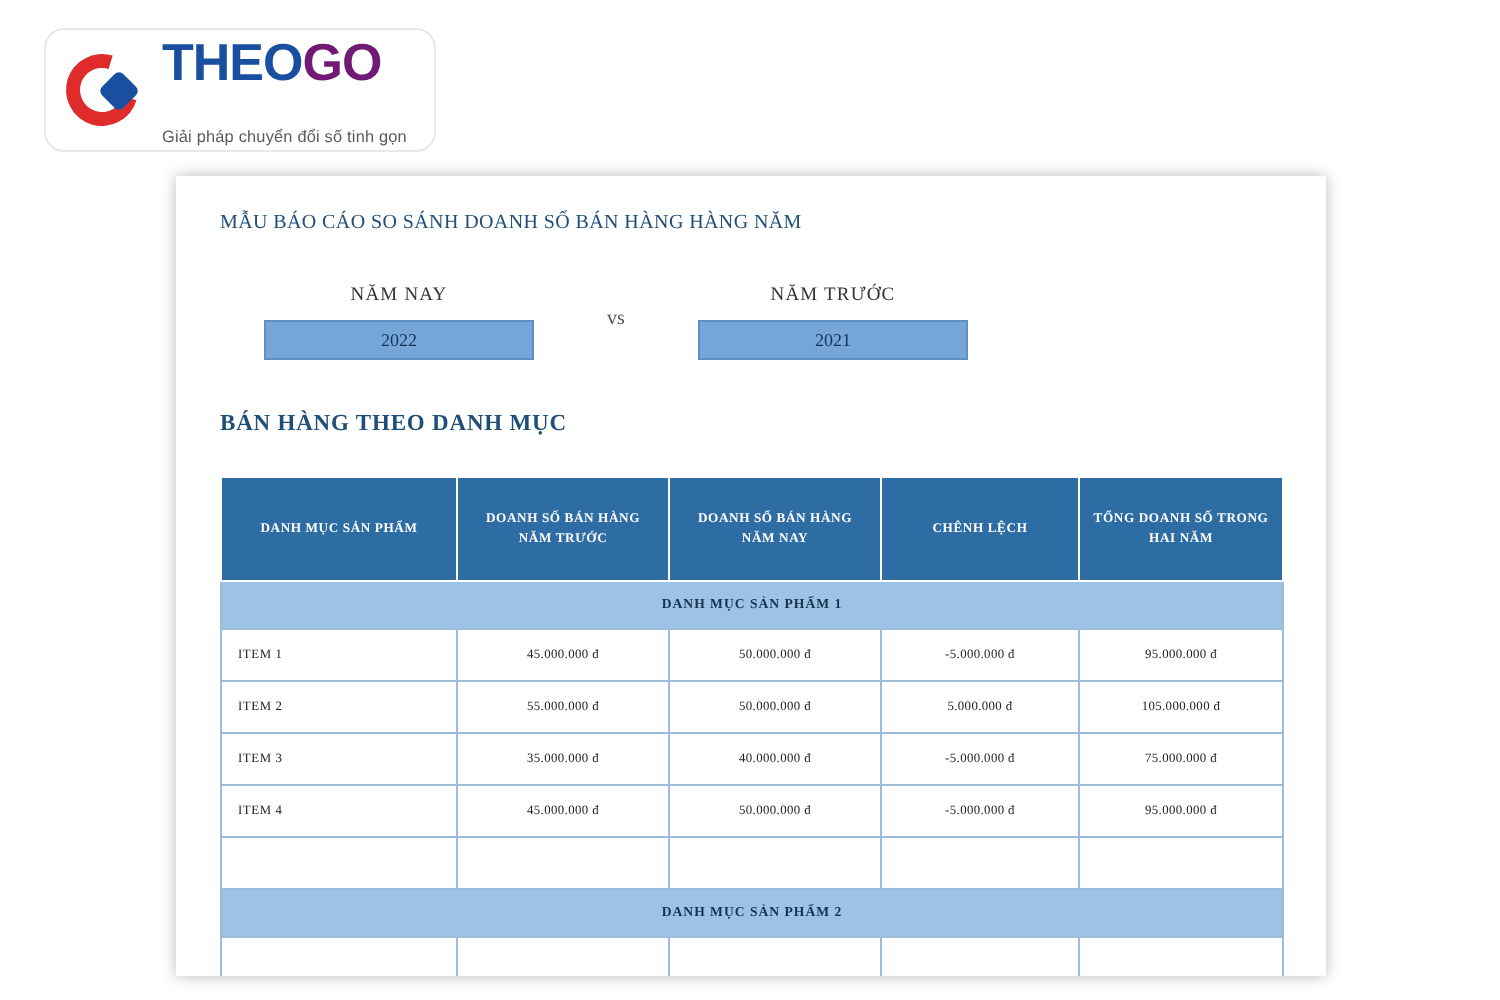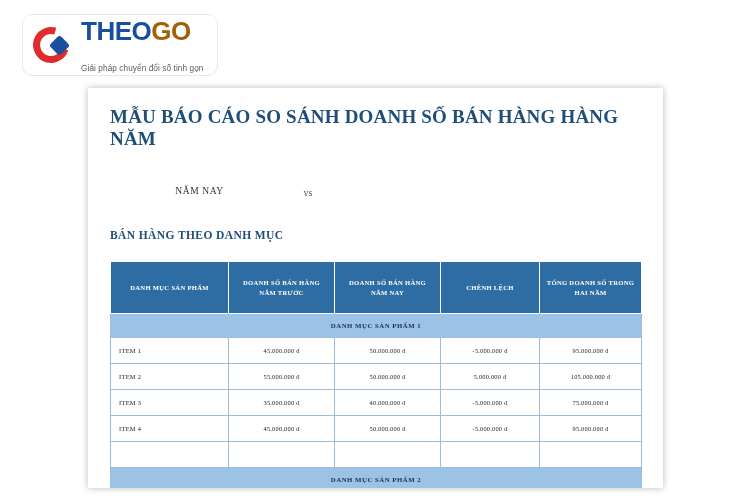"GO" .logo-title .accent { color: #a16207 -> #701a75 }
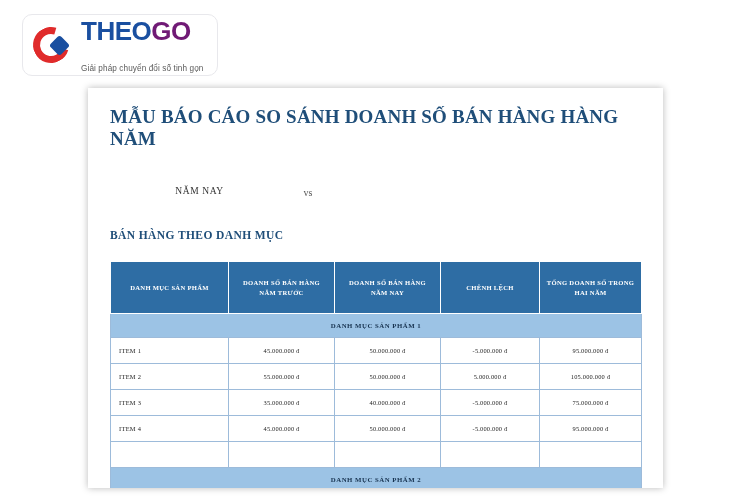"MẪU BÁO CÁO SO SÁNH" .doc-title { font-size: 19px -> 10px; font-weight: bold -> normal; margin-bottom: 36px -> 26px }
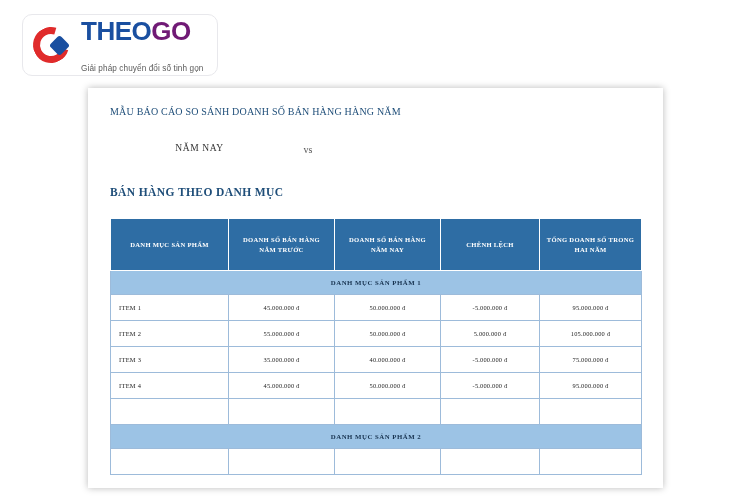"NĂM TRƯỚC" div.year-block { html: none -> <div> <div>NĂM TRƯỚC</div> <div>2021</div> </div> }
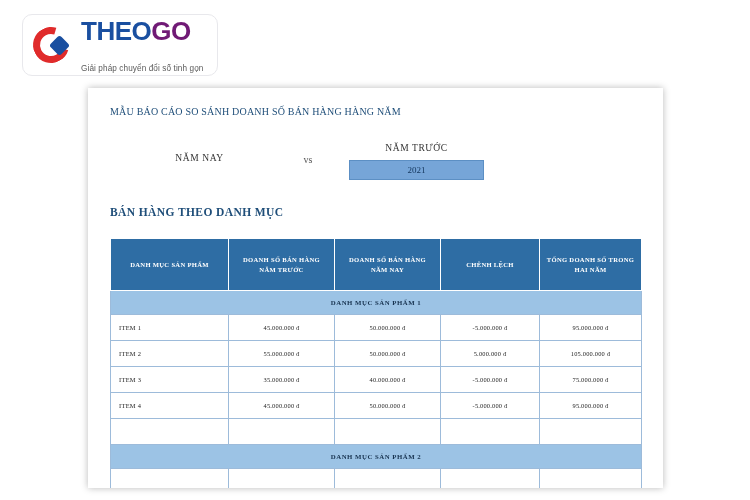"2022" div.year-box { html: none -> <div>2022</div> }
